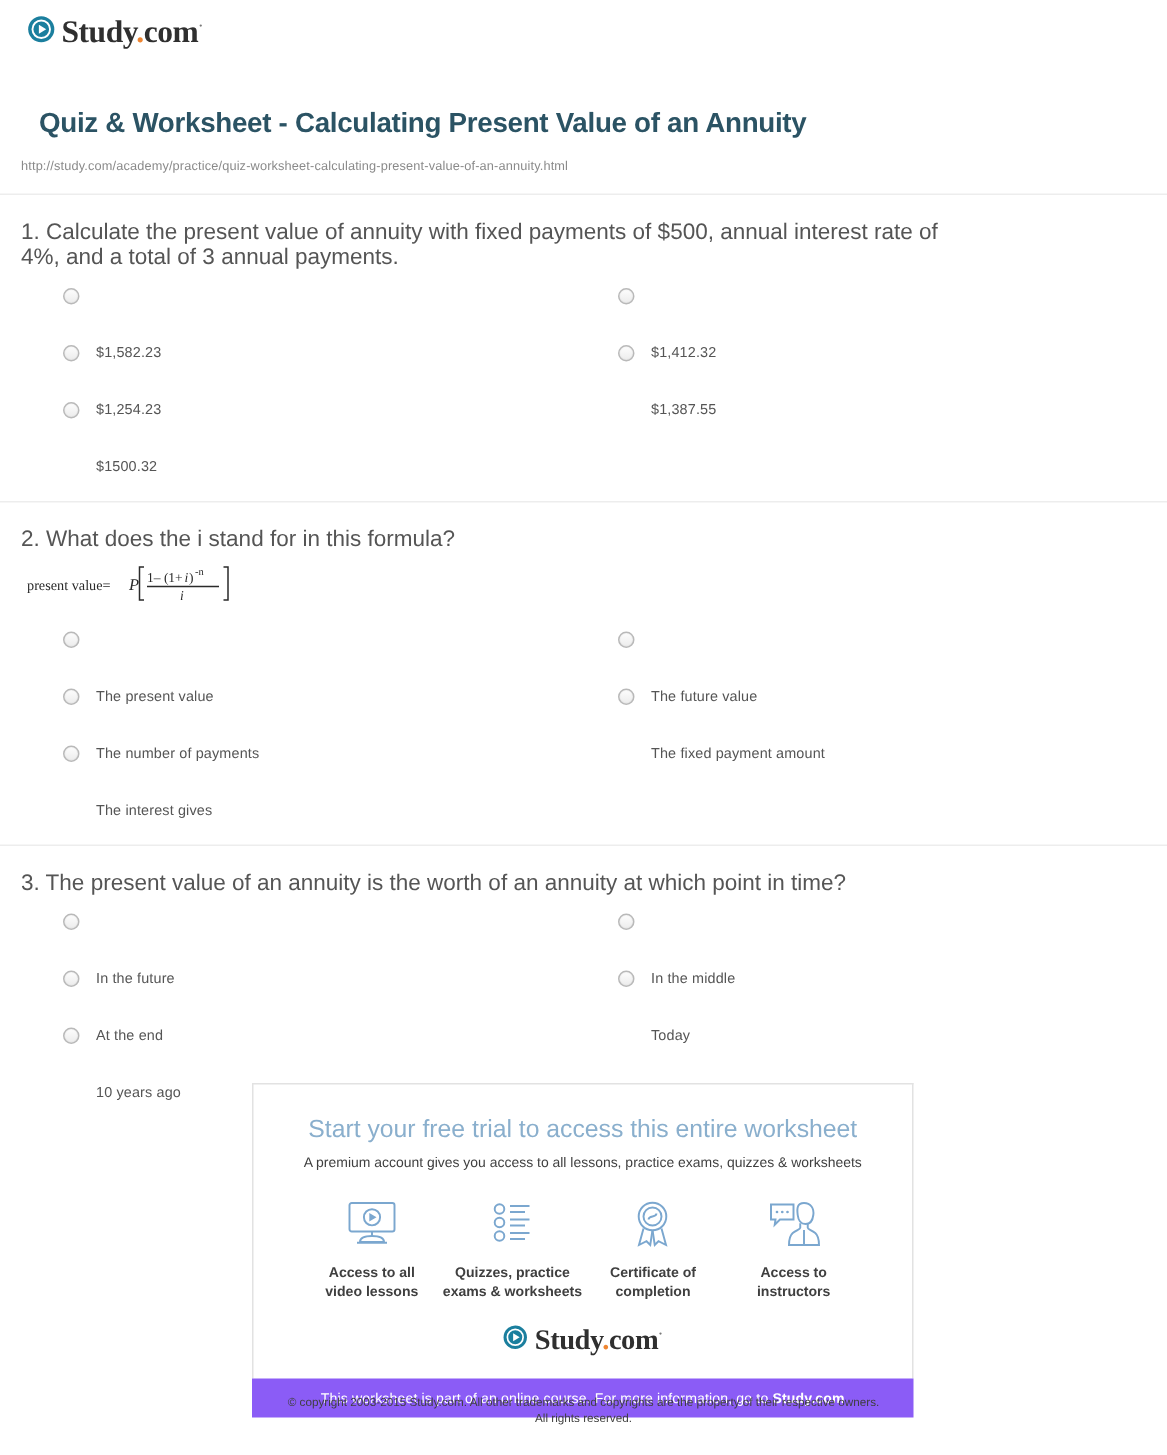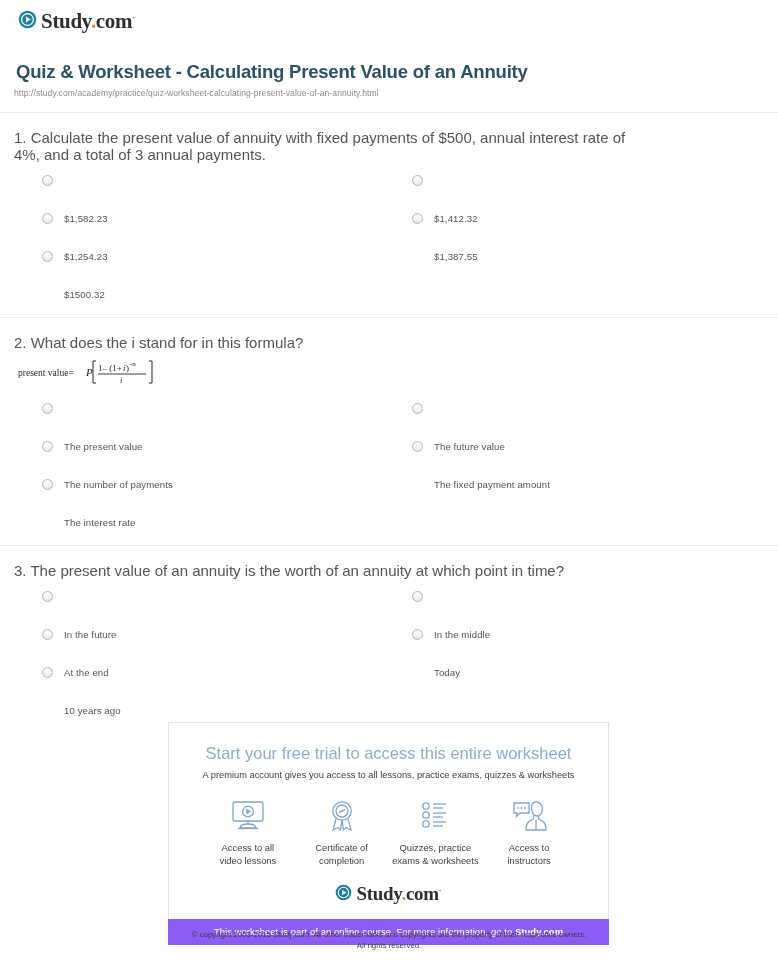"Quiz & Worksheet - Calculating" h1.doc-title { margin: 2px -> 12px }
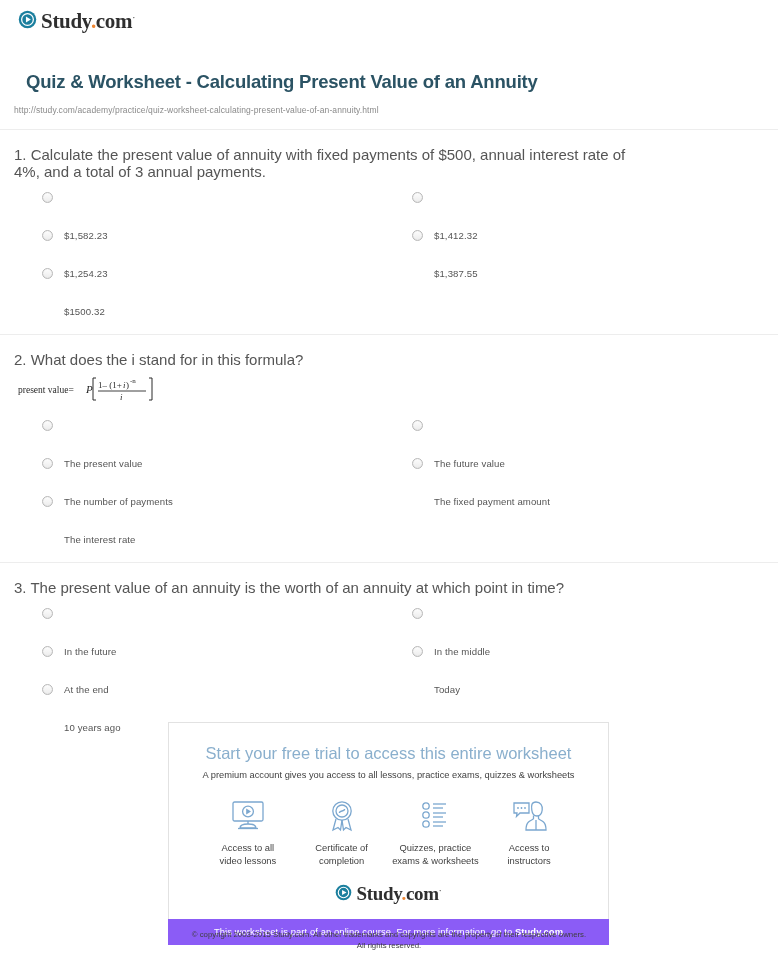"The interest rate" span.answer-label { text: rate -> gives }
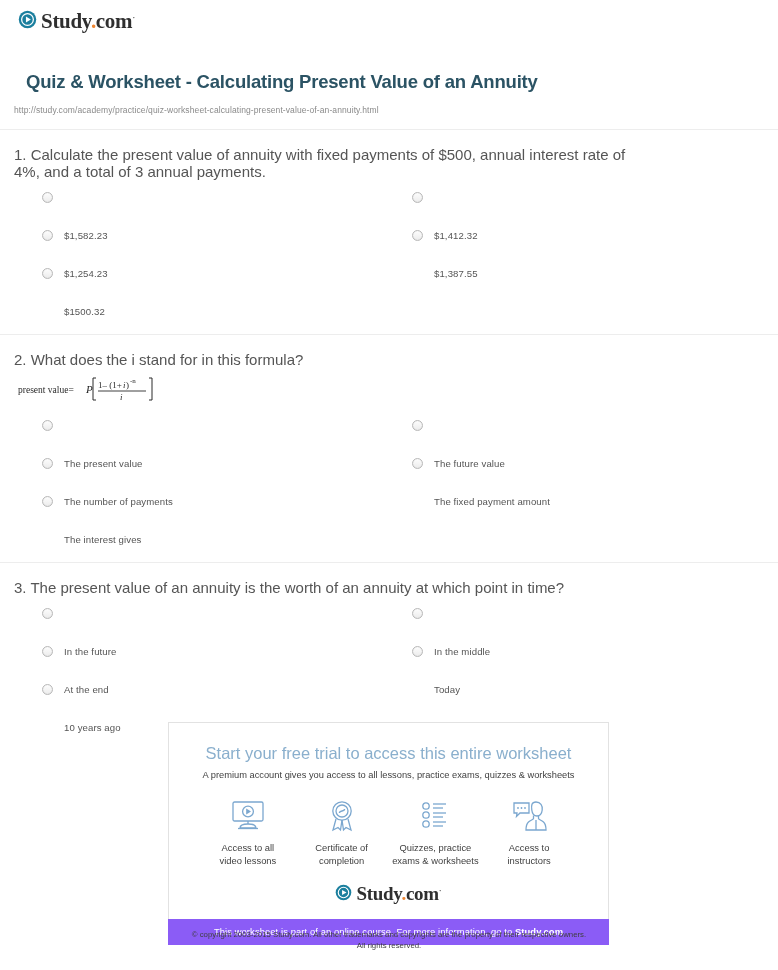"Access to all" .feature-label { font-weight: none -> bold }
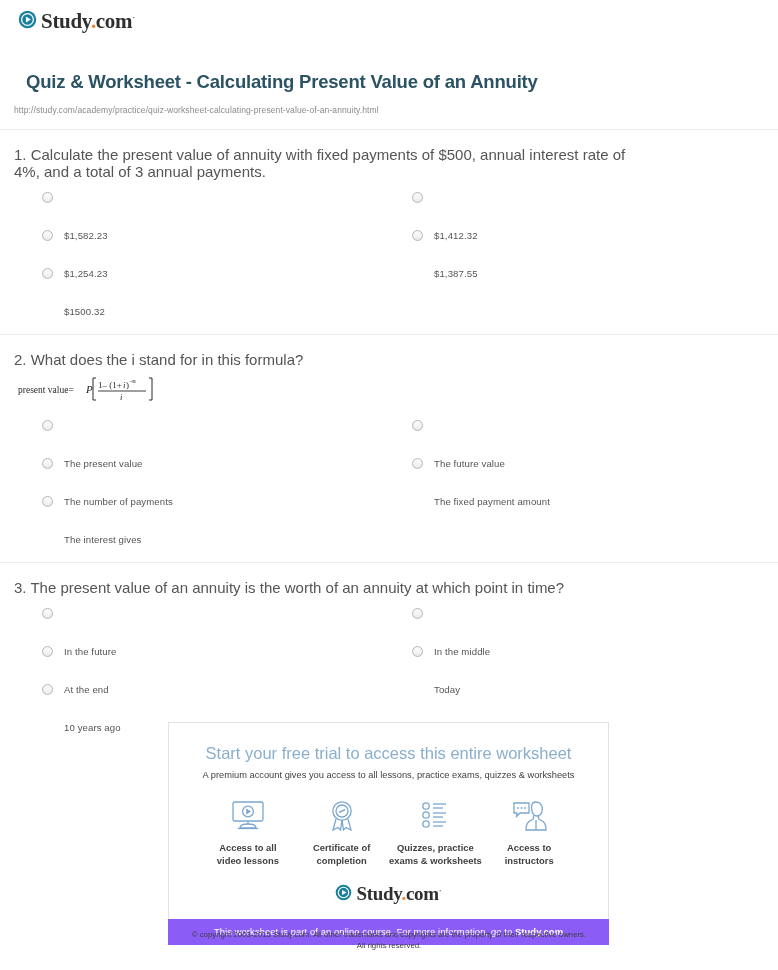"Certificate of" div.feature { order: before "Quizzes, practice" -> after "Quizzes, practice" }
